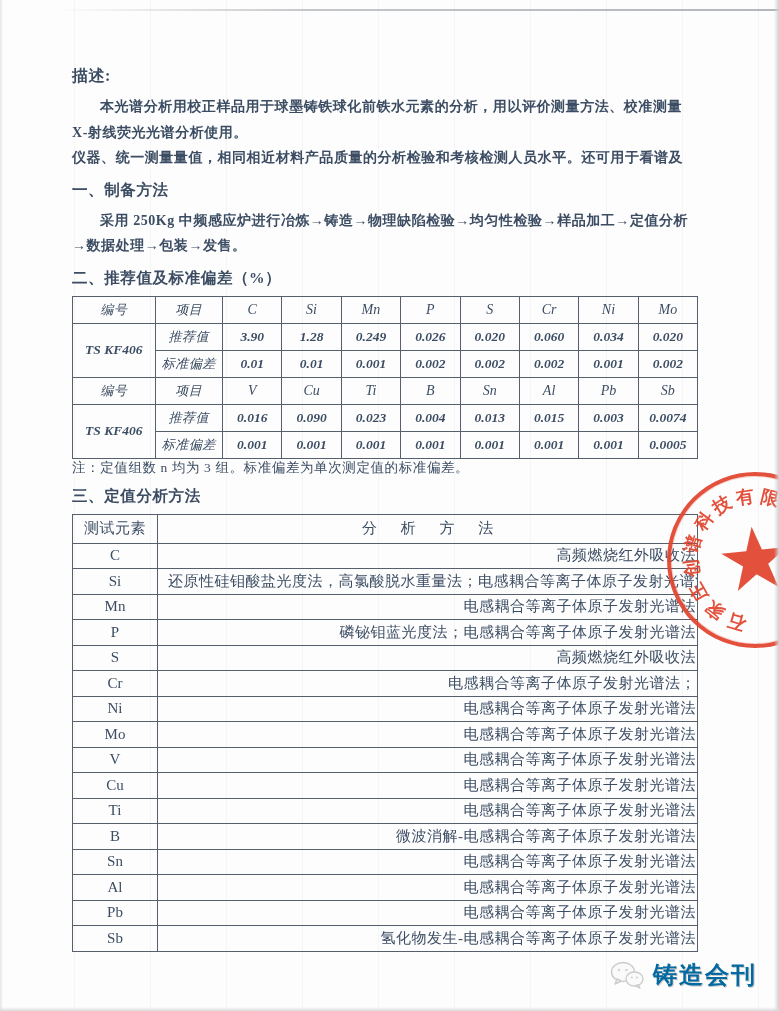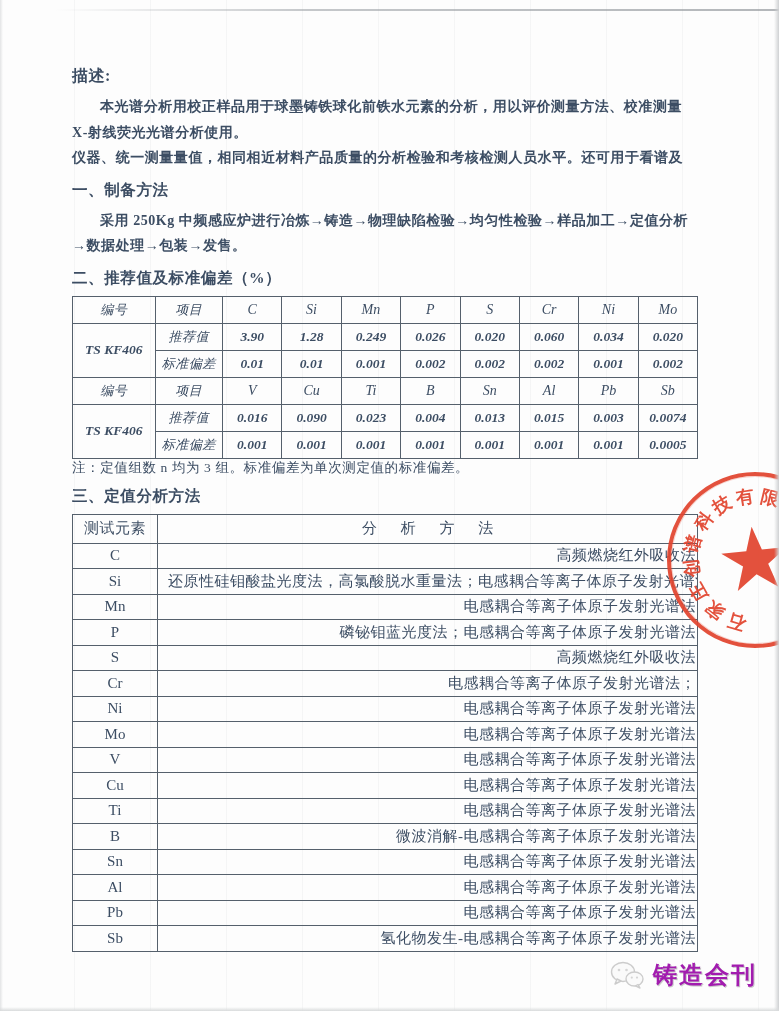"铸造会刊" .wm-text { color: #a21caf -> #0369a1 }
